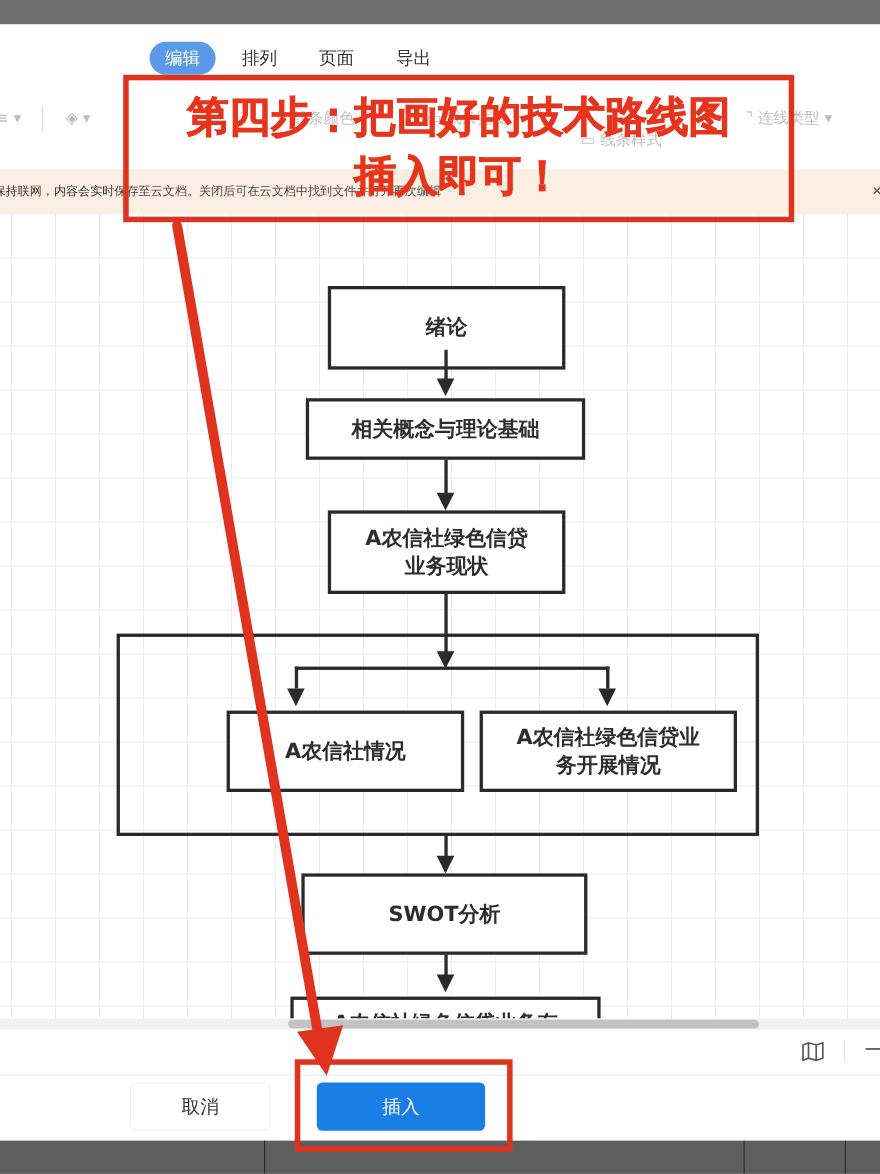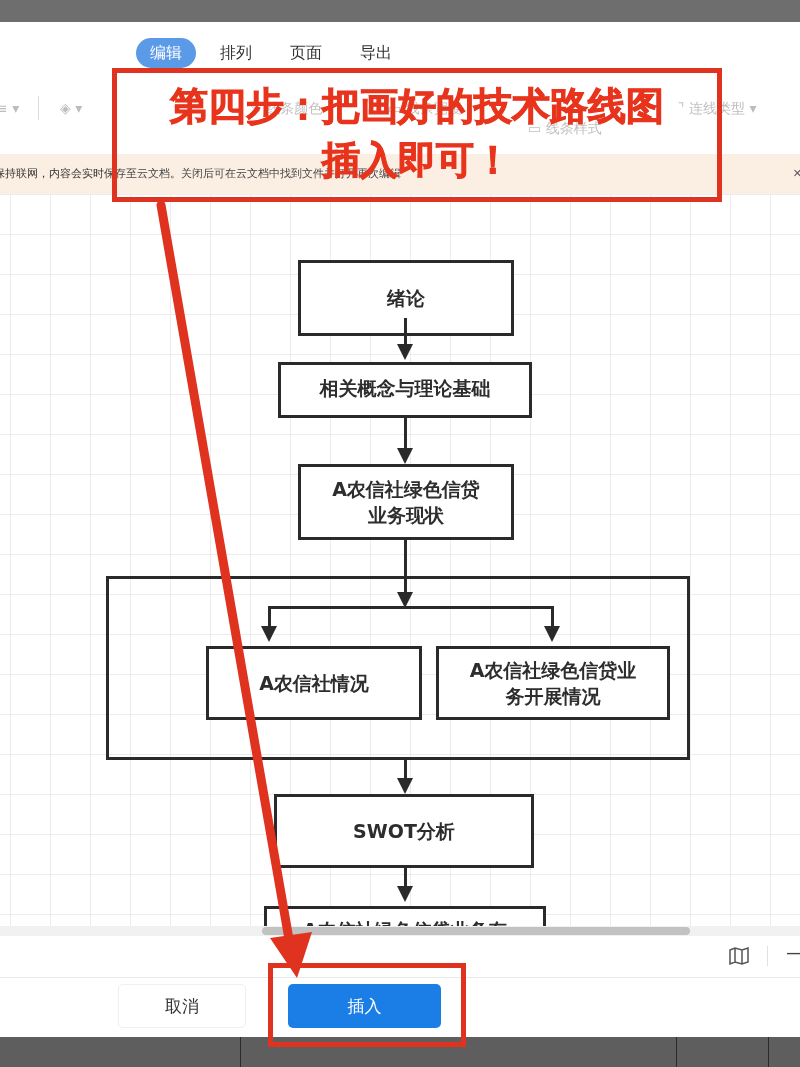"相关概念与理论基础" div.node { font-family: Liberation Mono, monospace -> none }
